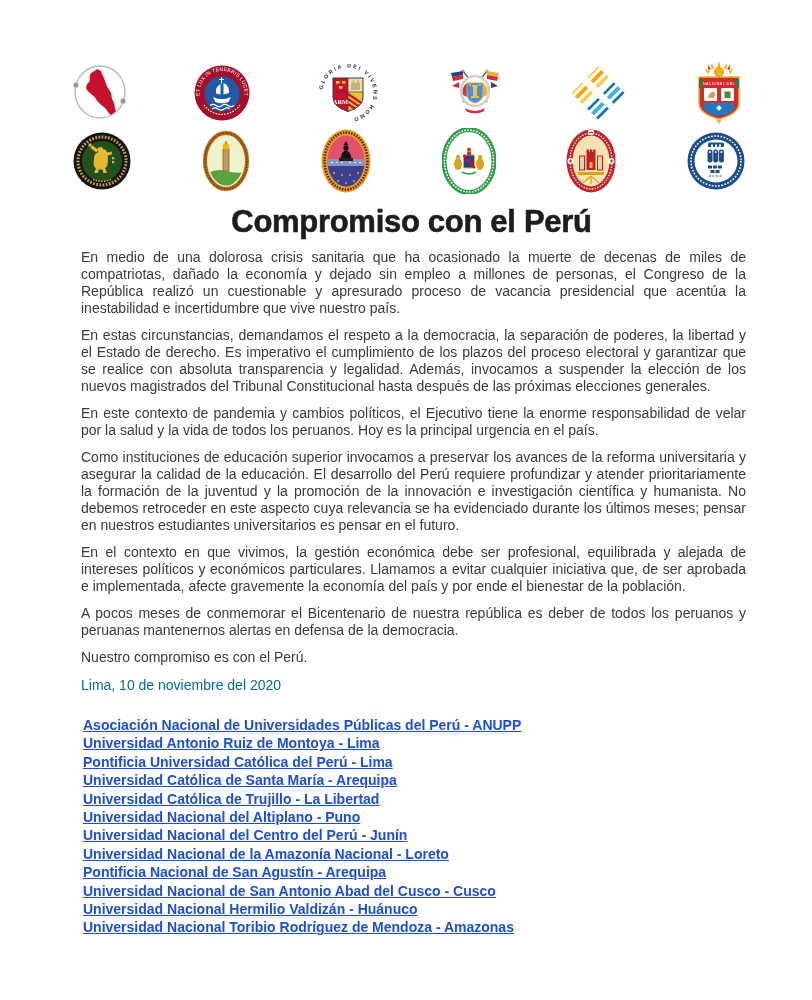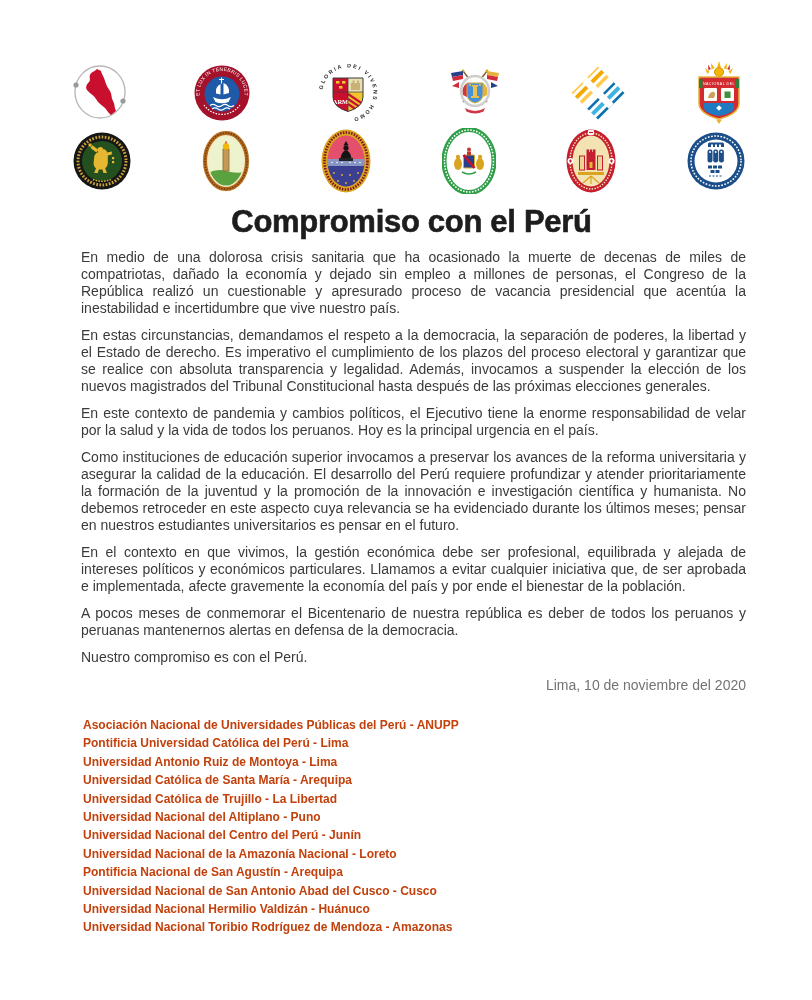"Lima, 10 de noviembre del" .dateline { color: #737373 -> #0369a1; text-align: right -> left }
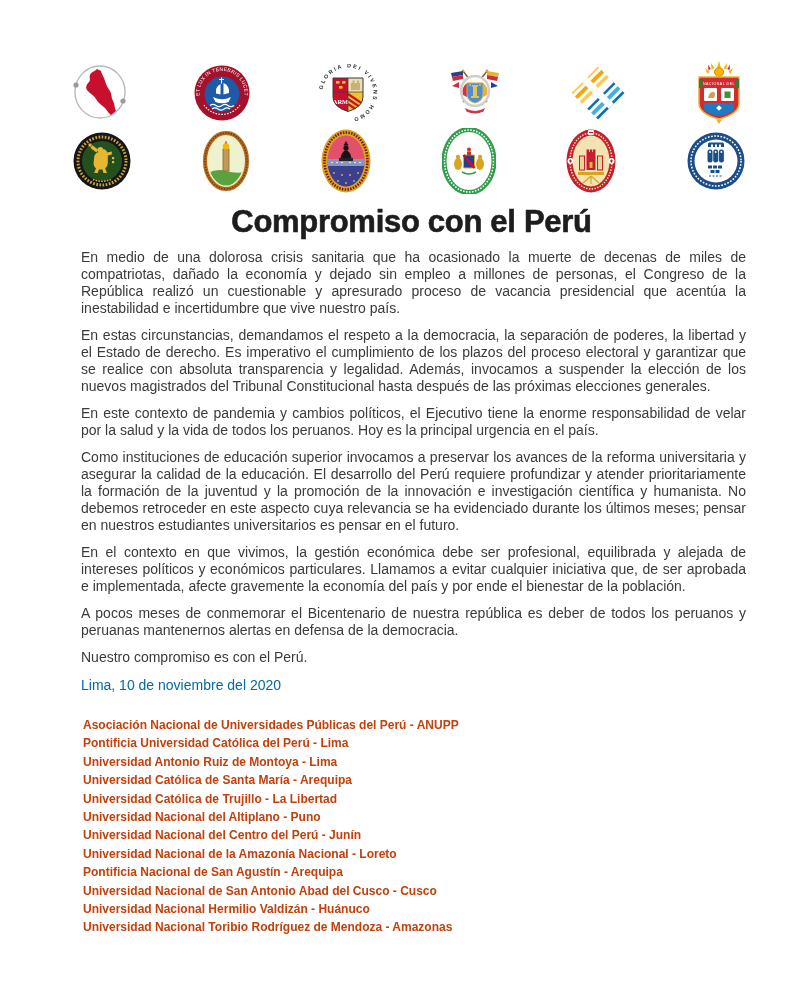"Asociación Nacional de Universidades" .signatories { color: #c2410c -> #1d4ed8; font-size: 12px -> 14px; text-decoration: none -> underline }
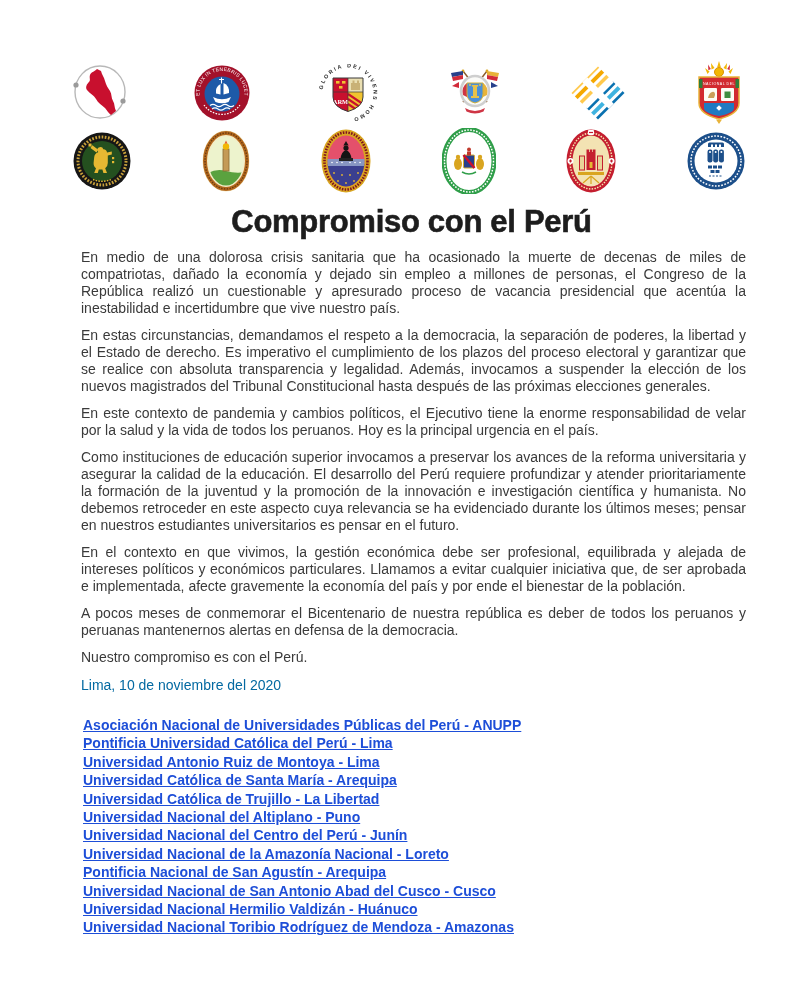"Pontificia Universidad Católica del Perú" div { order: before "Universidad Antonio Ruiz de Montoya" -> after "Universidad Antonio Ruiz de Montoya" }
